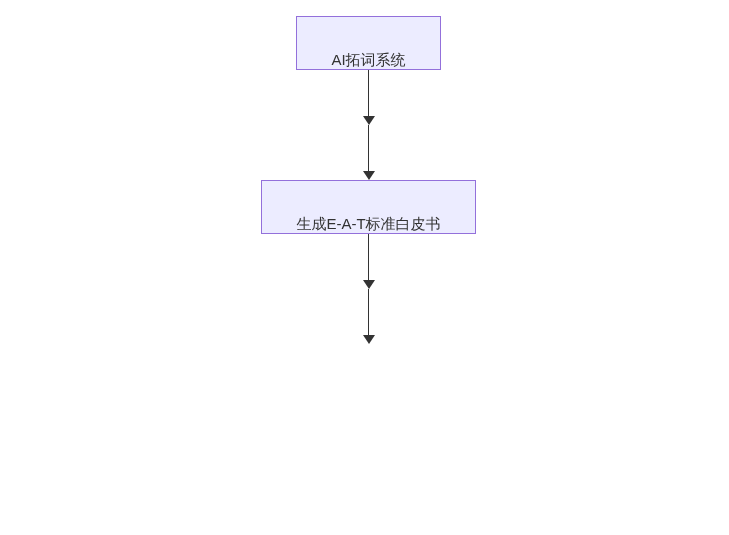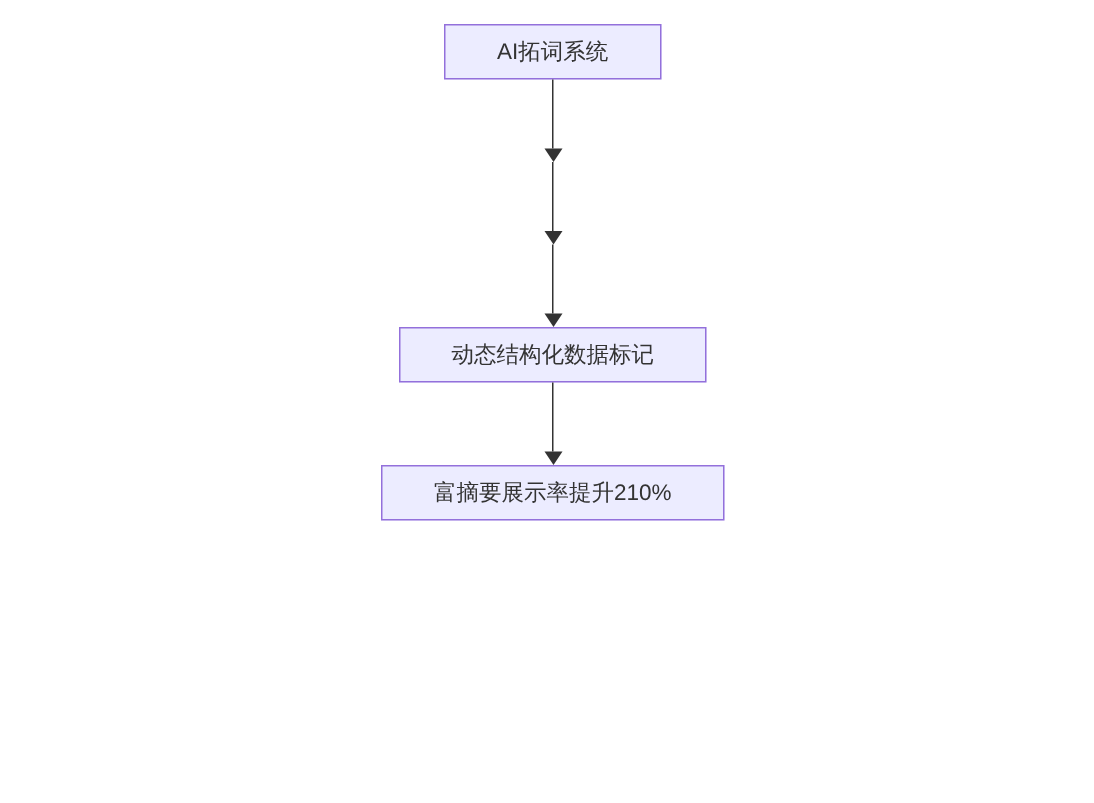"AI拓词系统" .node { align-items: center -> flex-end; height: 37px -> 54px }
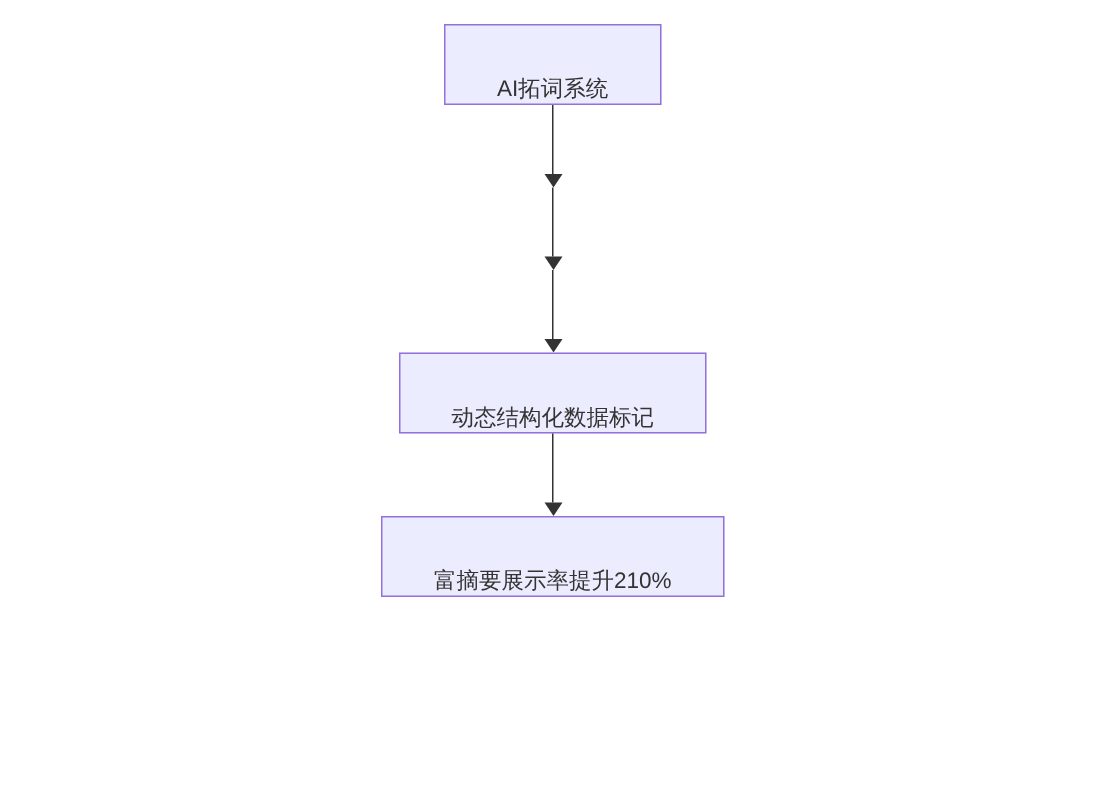"生成E-A-T标准白皮书" div.node { html: none -> <div> <span>生成E-A-T标准白皮书</span> </div> }
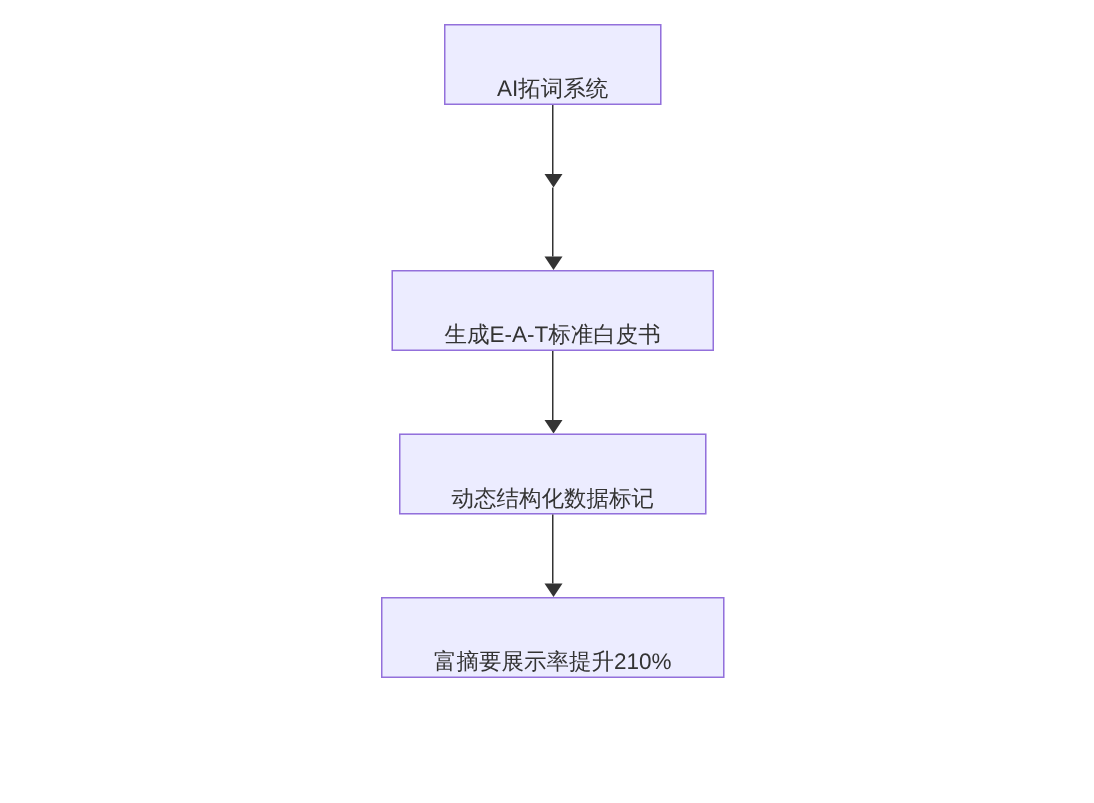"动态结构化数据标记" div.node { html: <div> <span>动态结构化数据标记</span> </div> -> none }
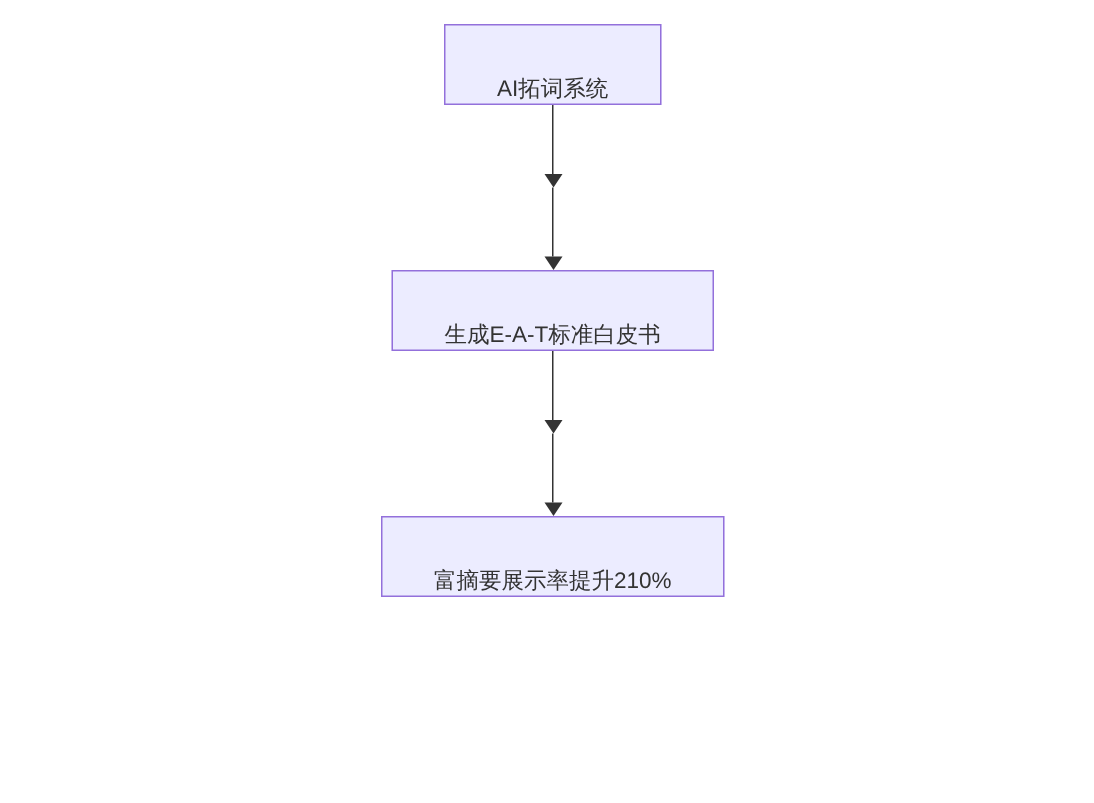"富摘要展示率提升210%" div.node { html: <div> <span>富摘要展示率提升210%</span> </div> -> none }
